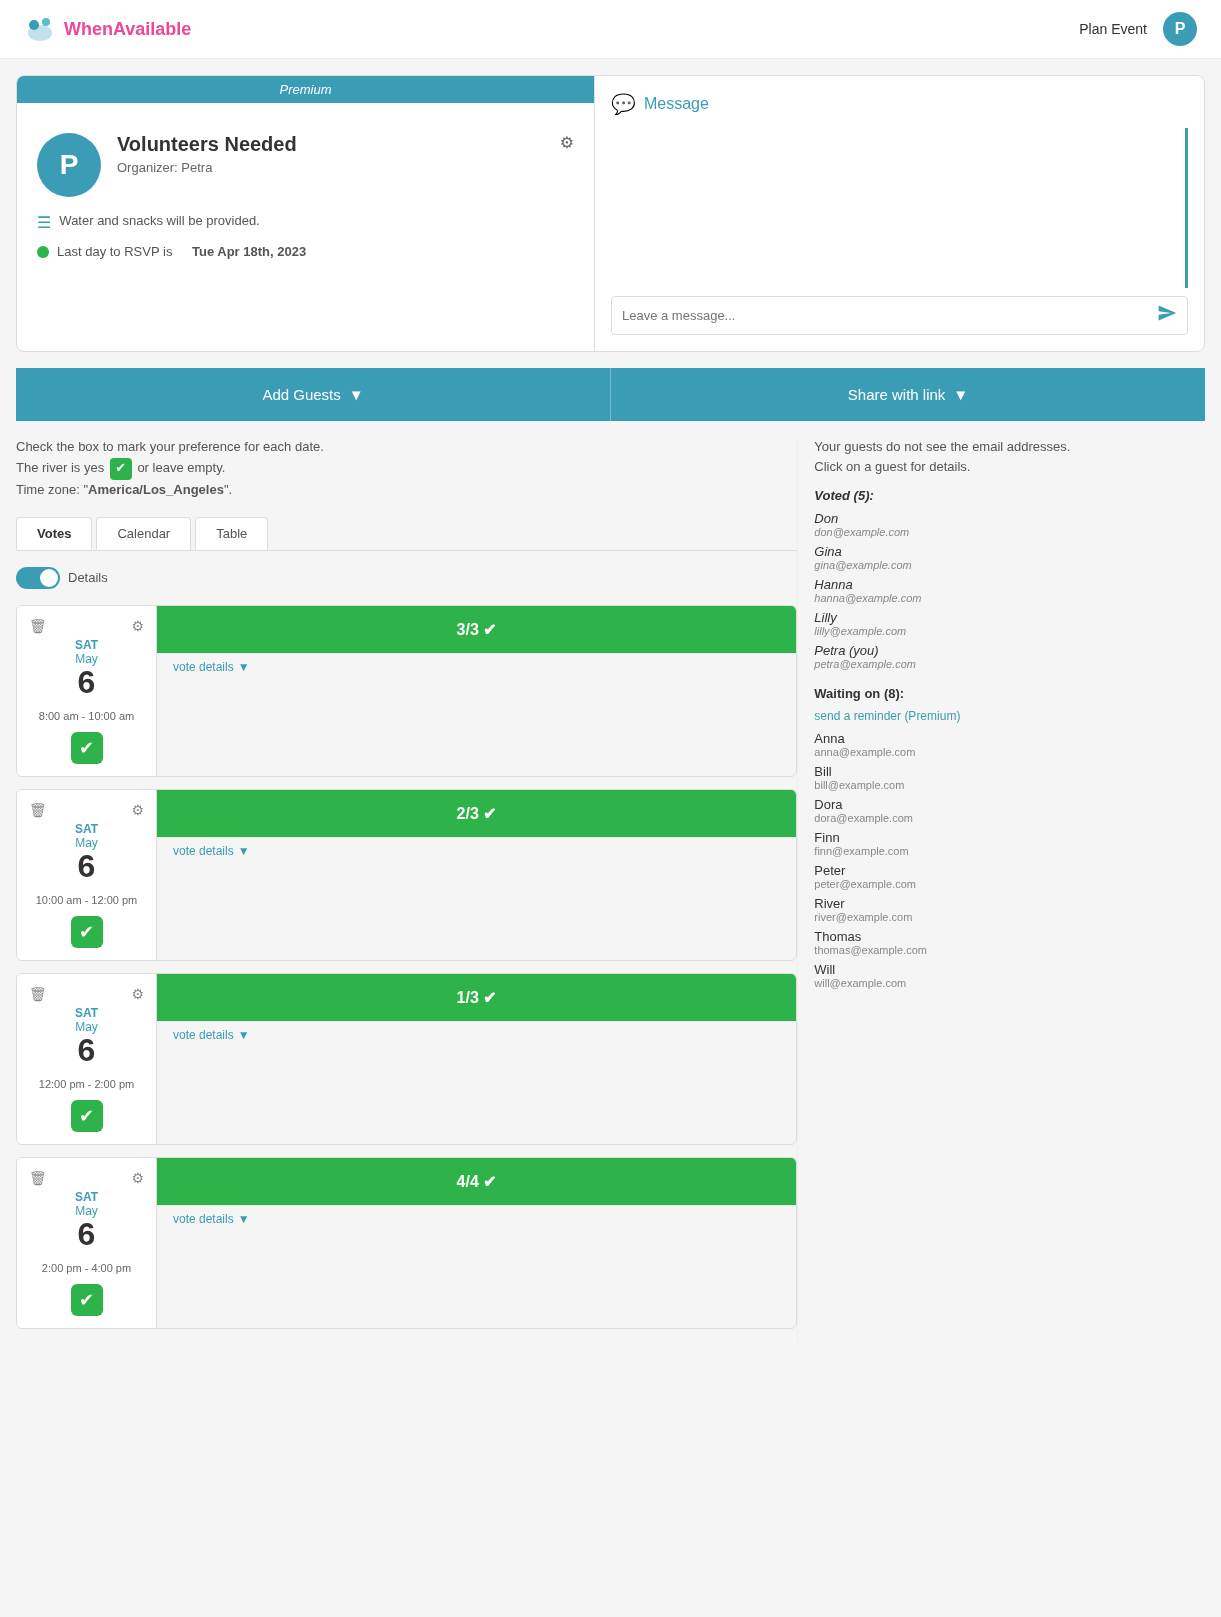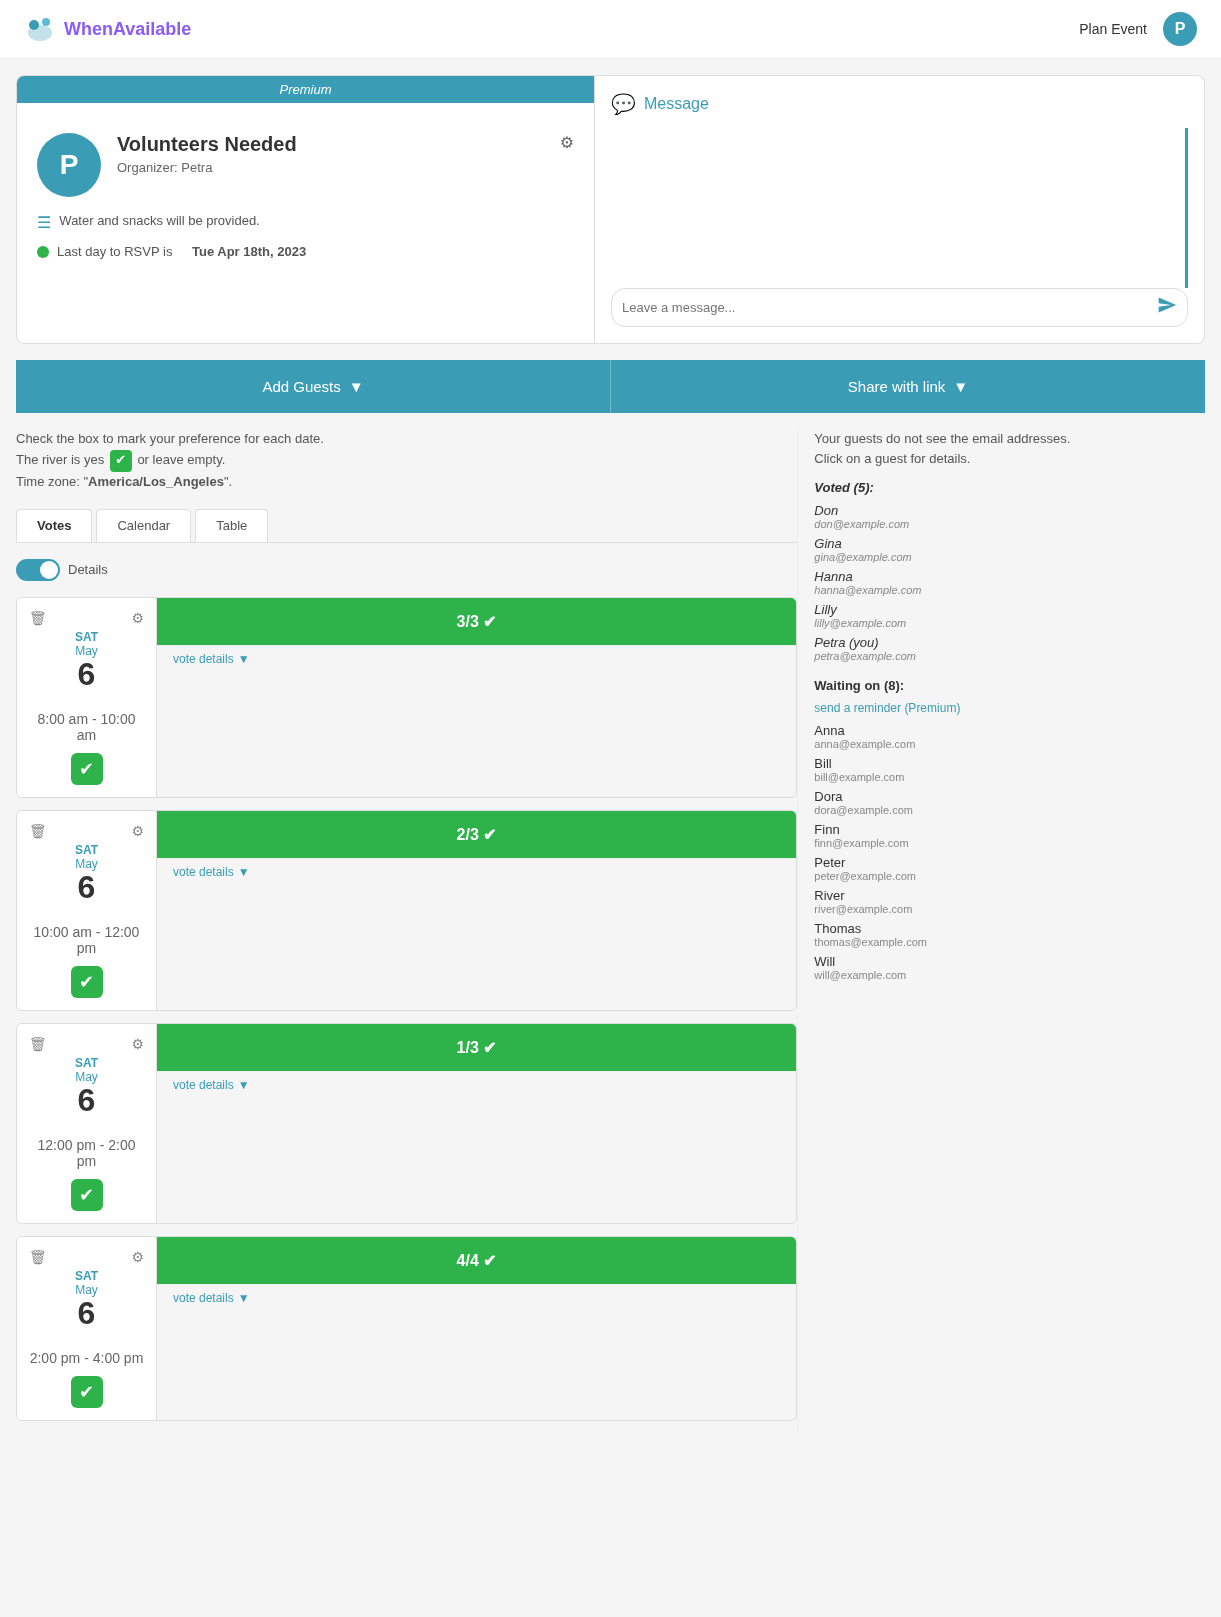"WhenAvailable" .logo { color: #8b5cf6 -> #ec4899 }
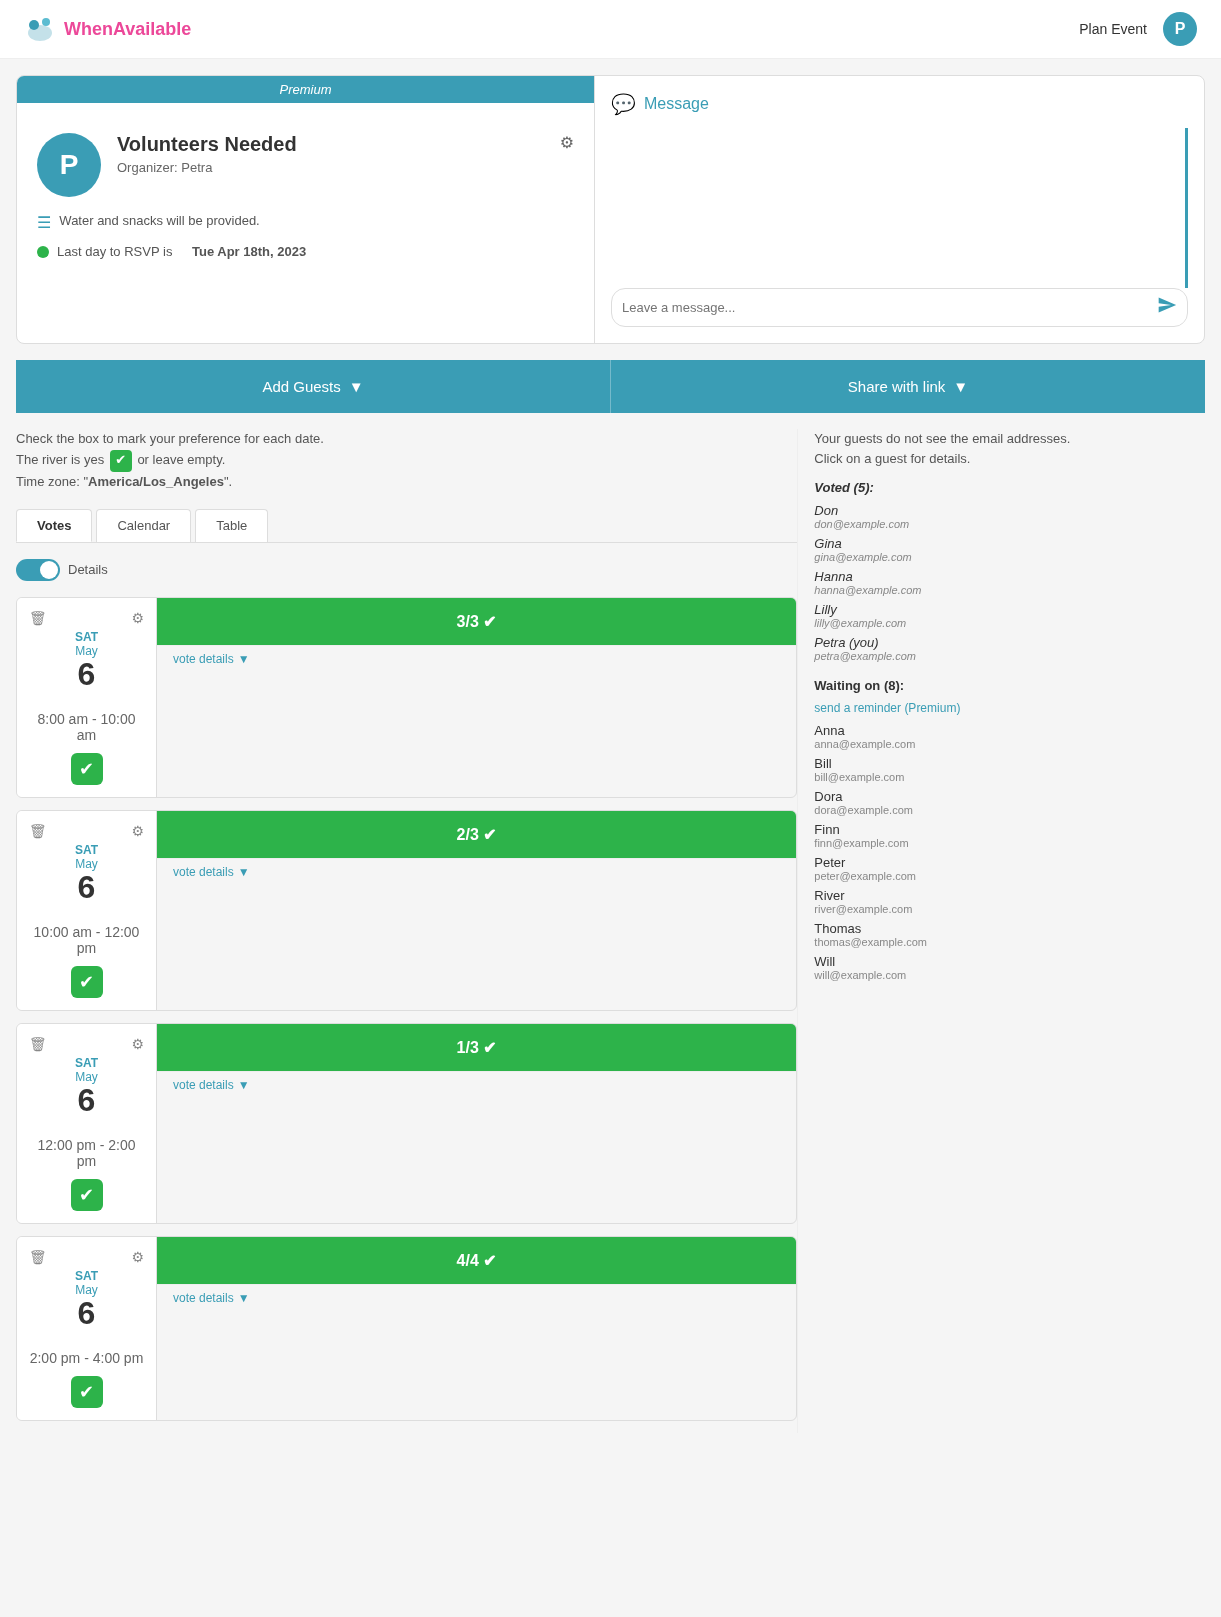"Leave a message..." .message-input-row { border-radius: 14px -> 4px; margin-top: none -> 8px }
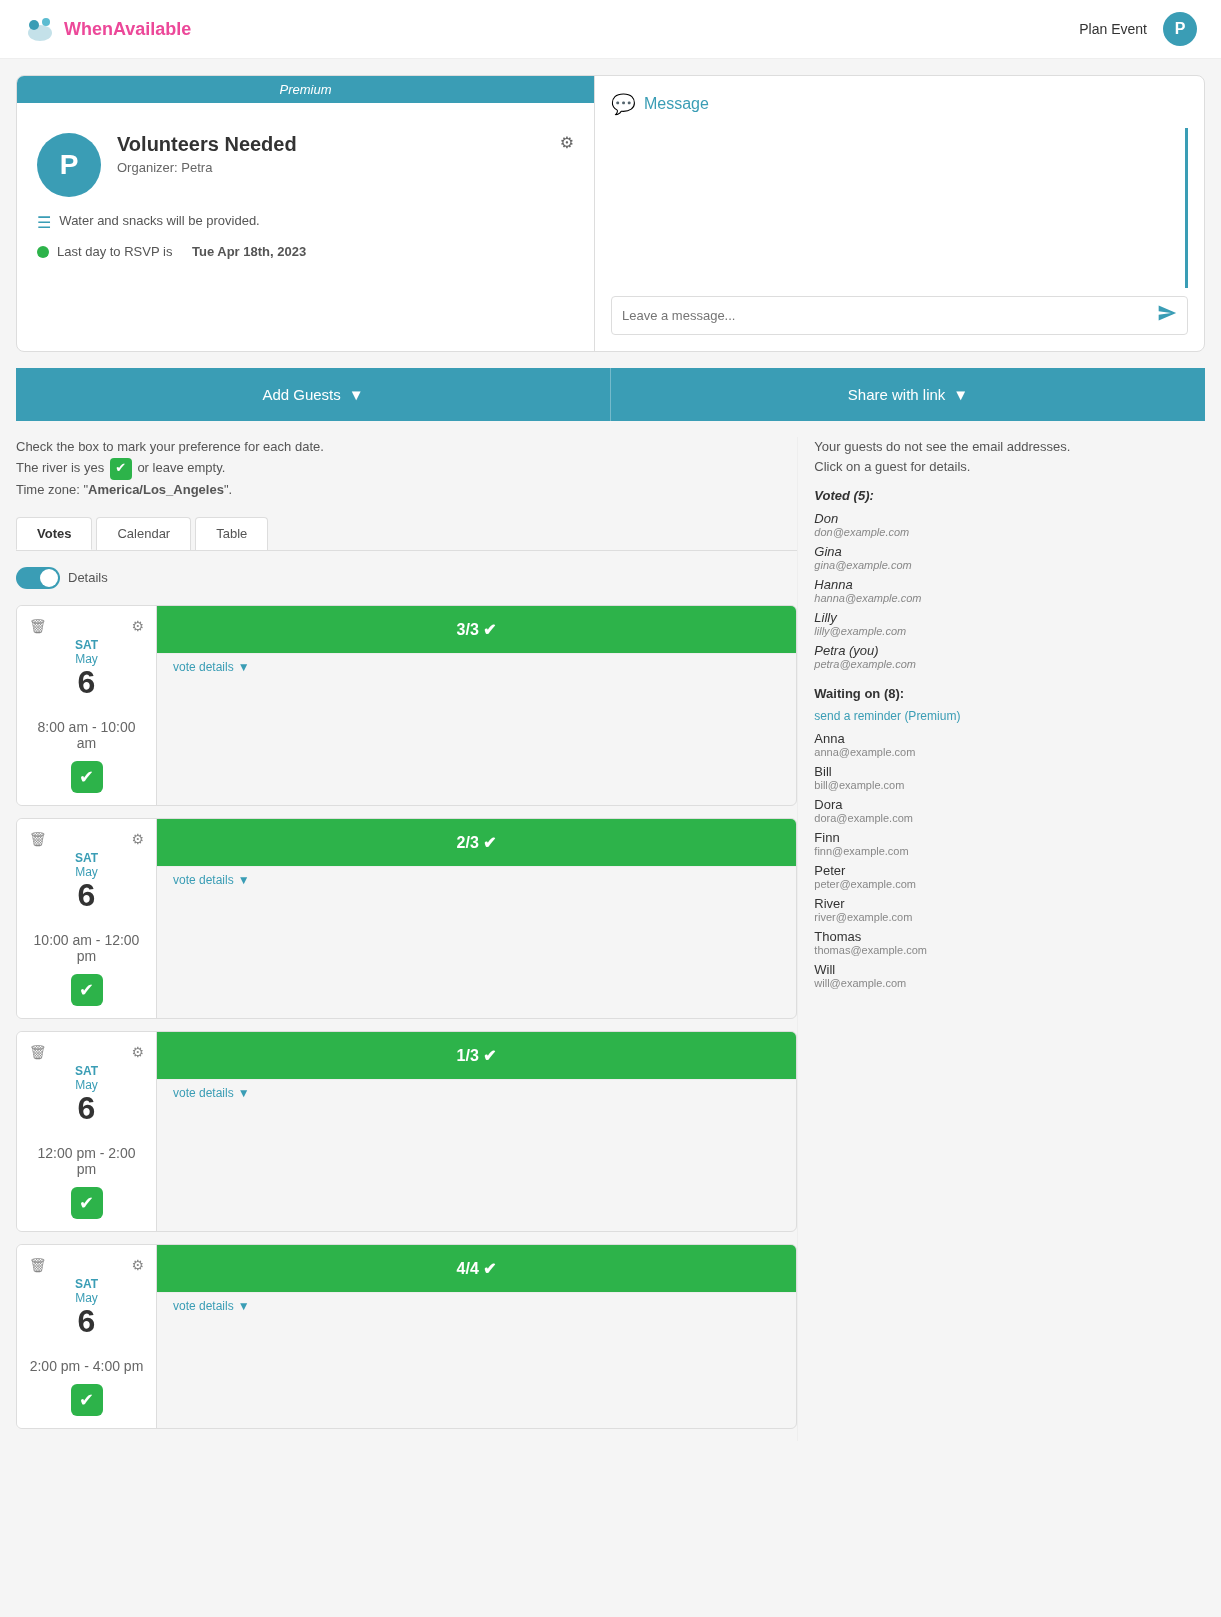"8:00 am - 10:00 am" .date-time { font-size: 14px -> 11px; margin-top: 21px -> 12px }
